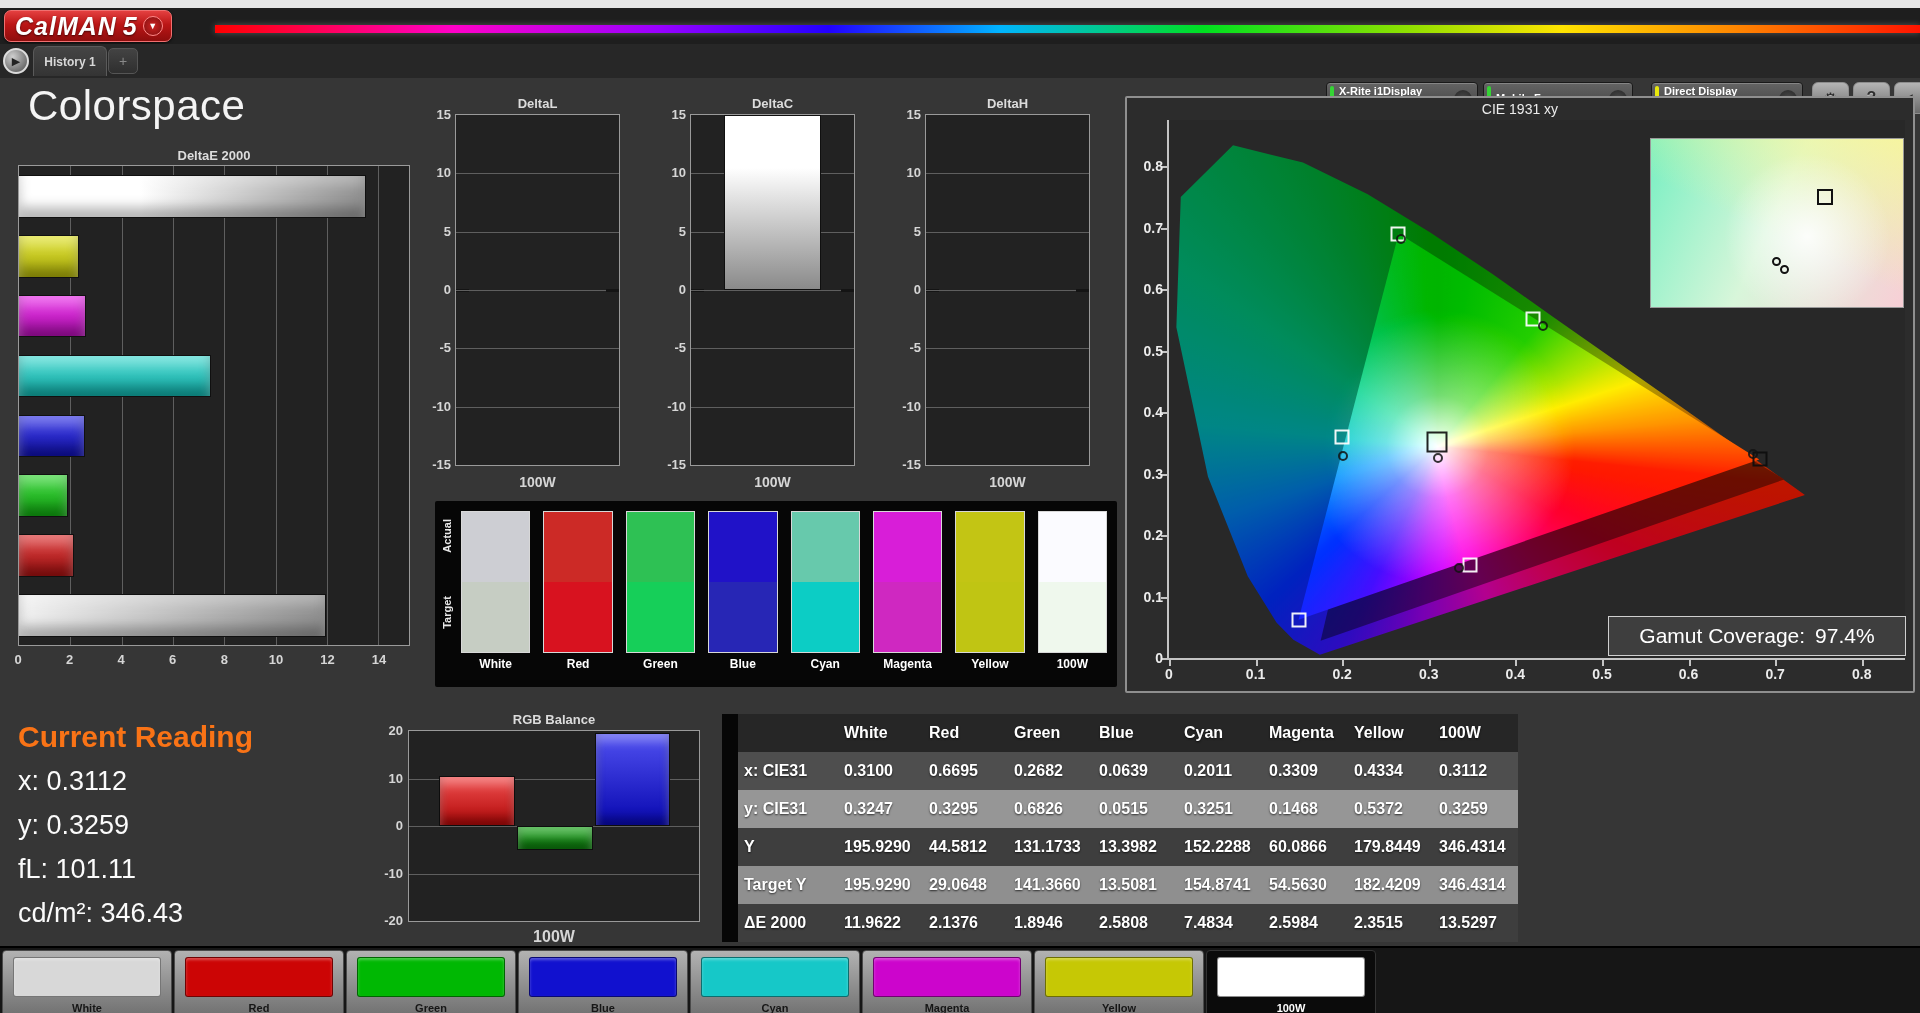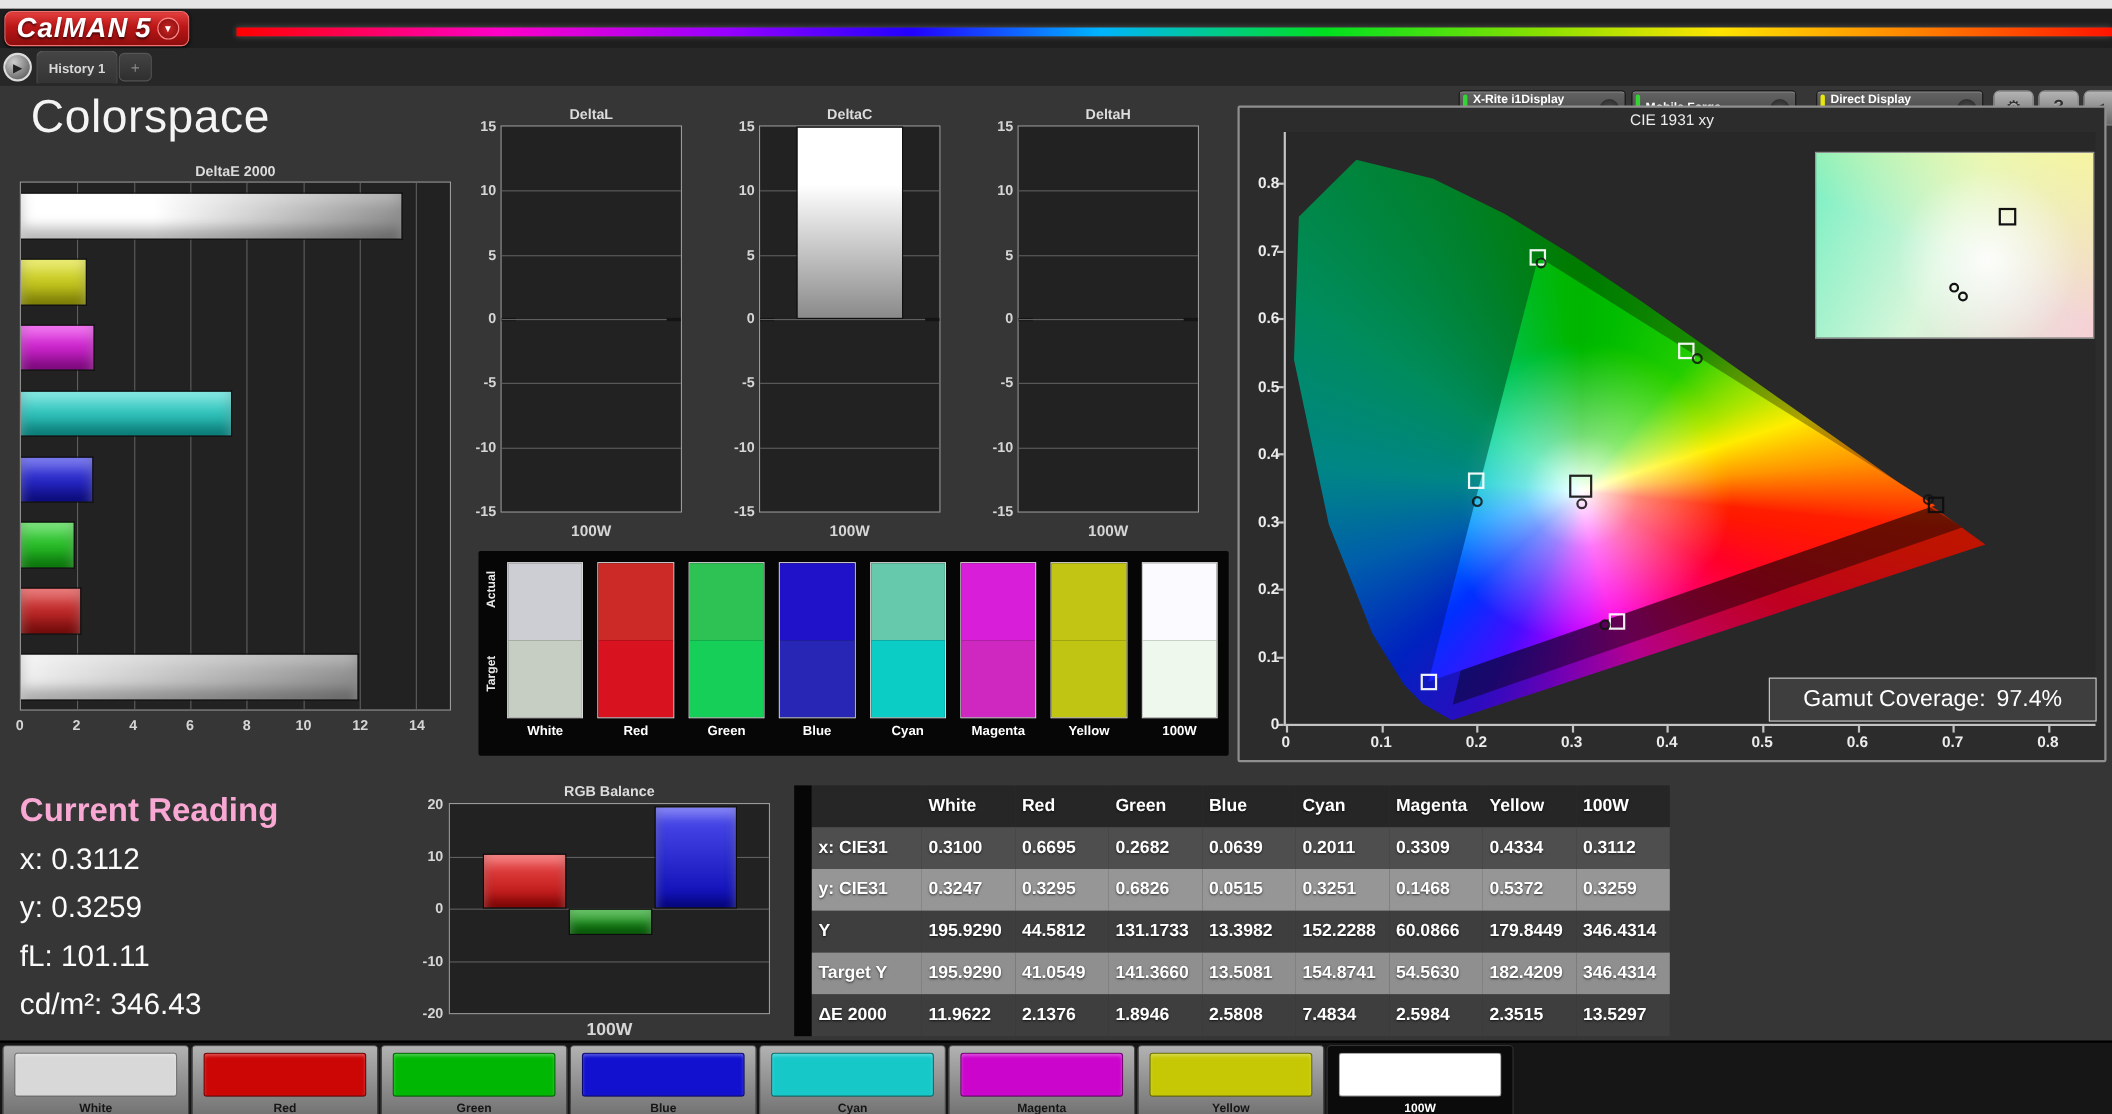"Current Reading" .cur-title { color: #f9a8d4 -> #f97316 }
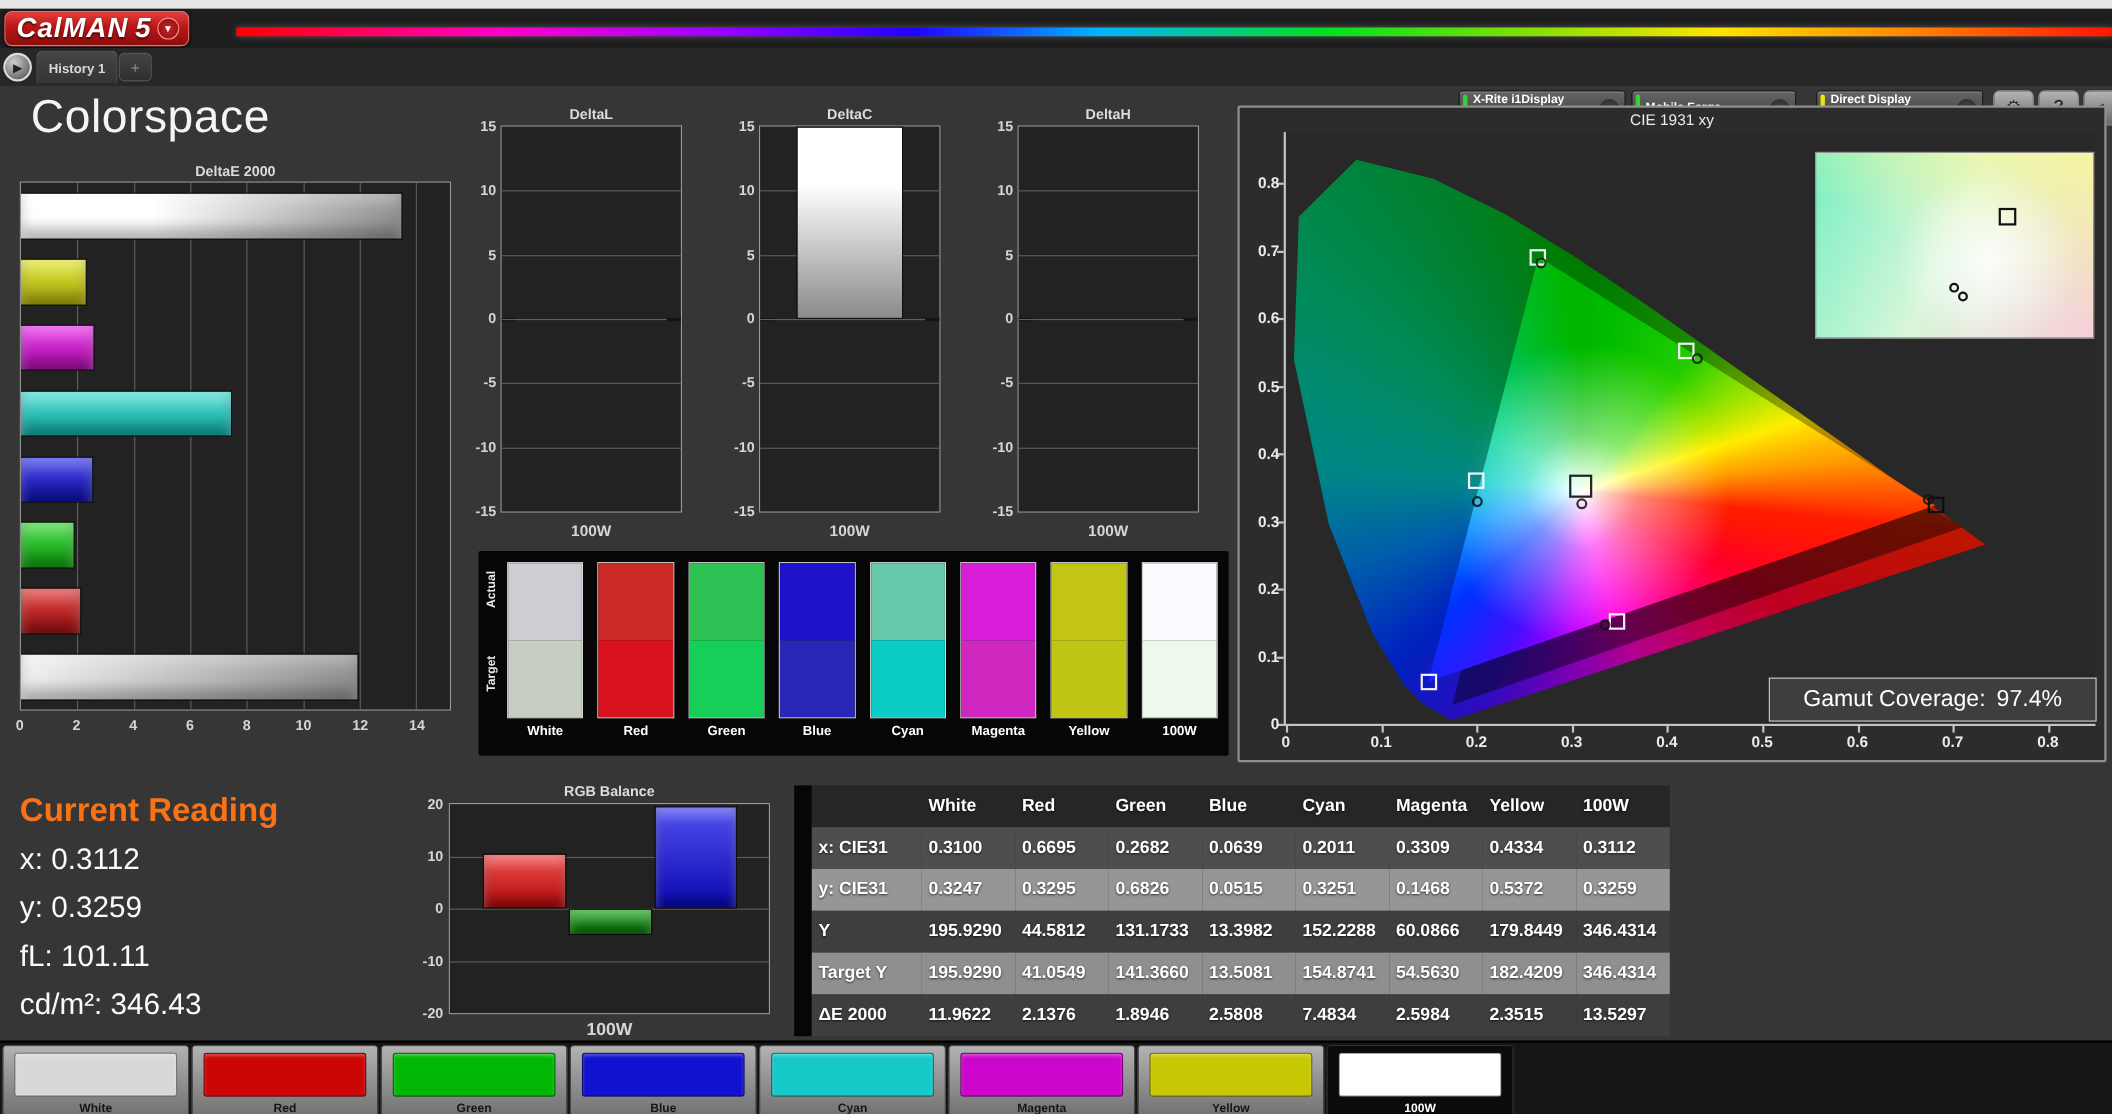"41.0549" div.tc { text: 41.0549 -> 29.0648 }
